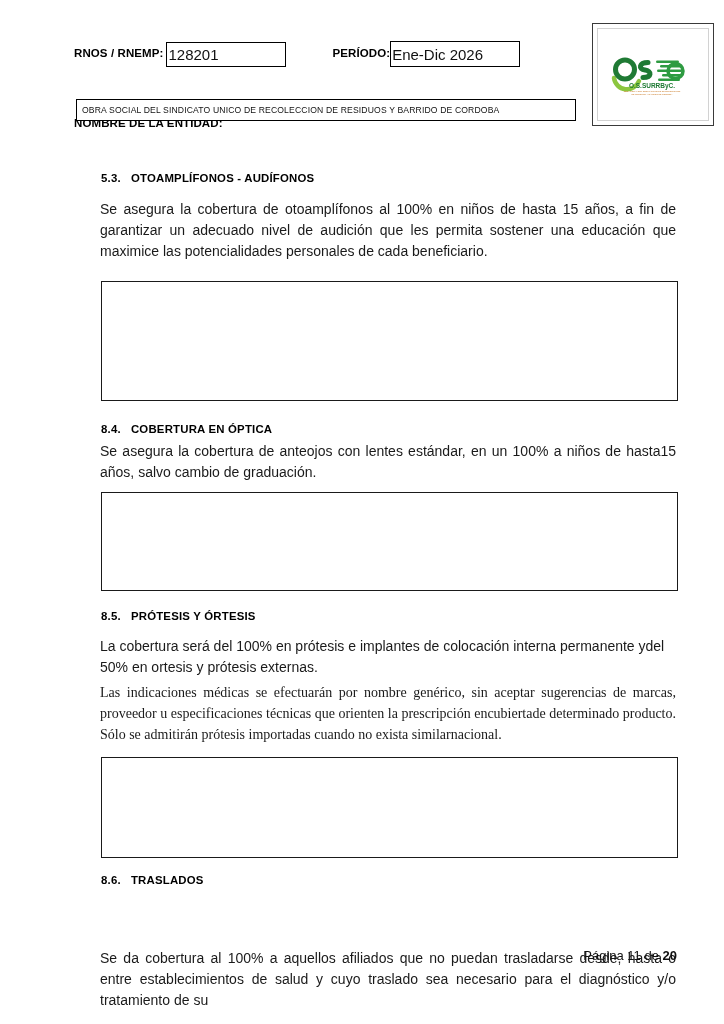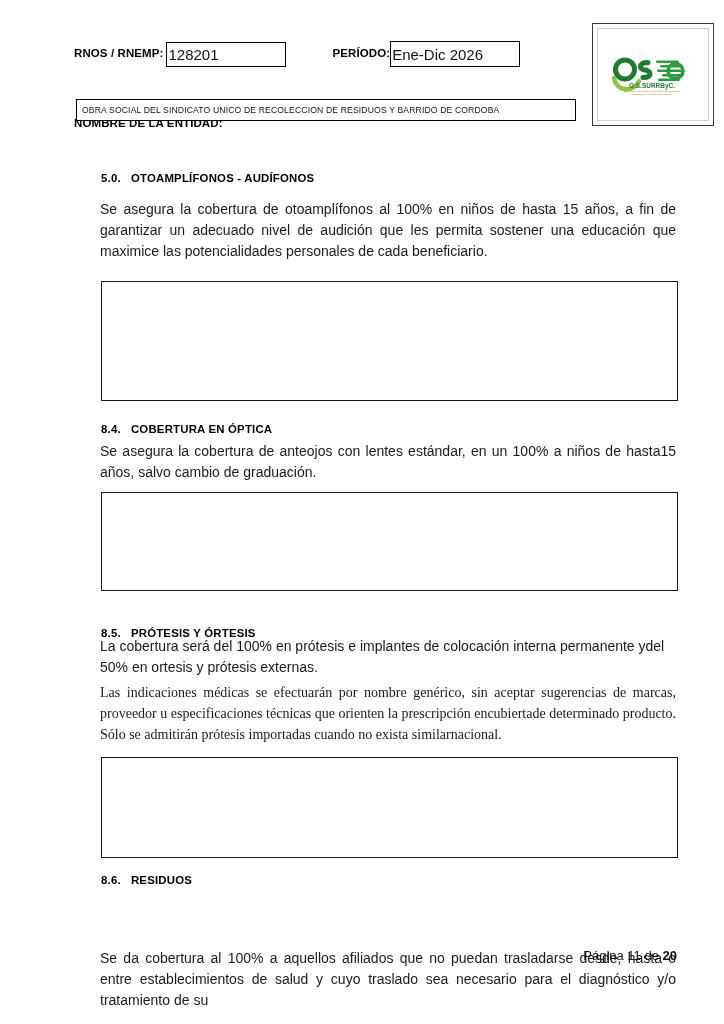"5.0." span { text: 5.0 -> 5.3 }
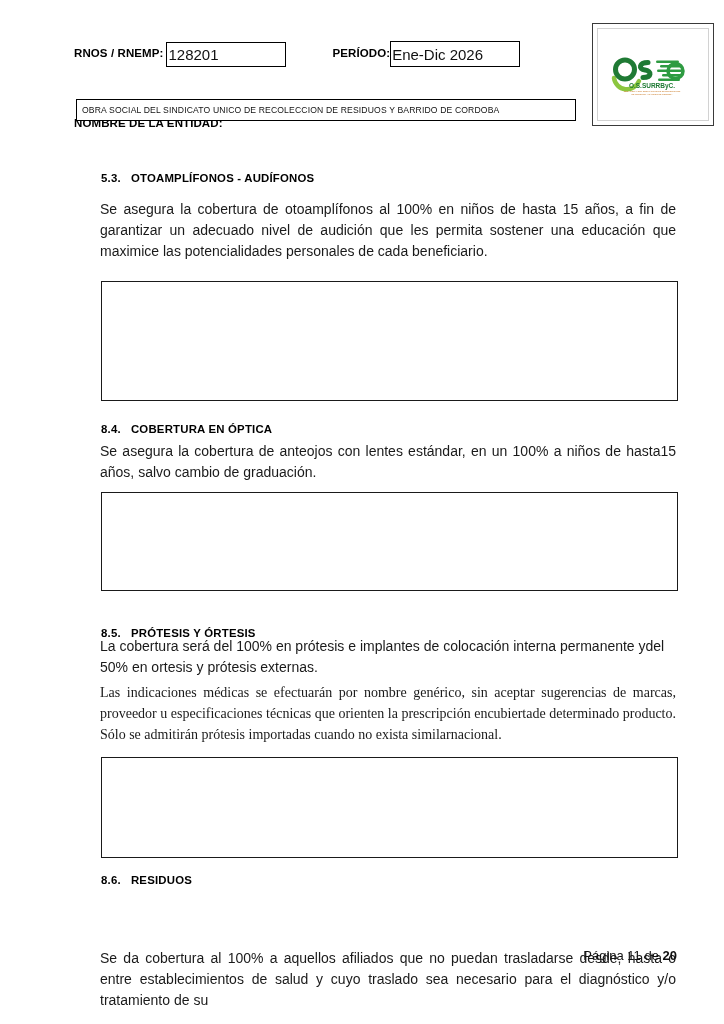"8.5. PRÓTESIS Y ÓRTESIS" div.sec-head { margin-top: 17px -> none }
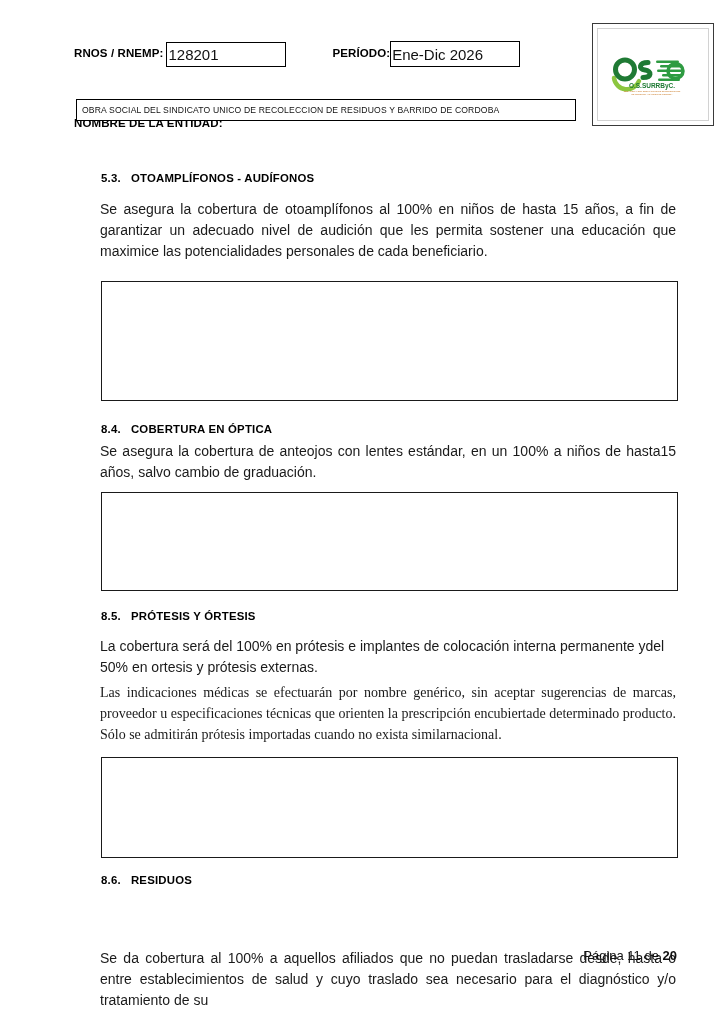"RESIDUOS" span { text: RESIDUOS -> TRASLADOS }
